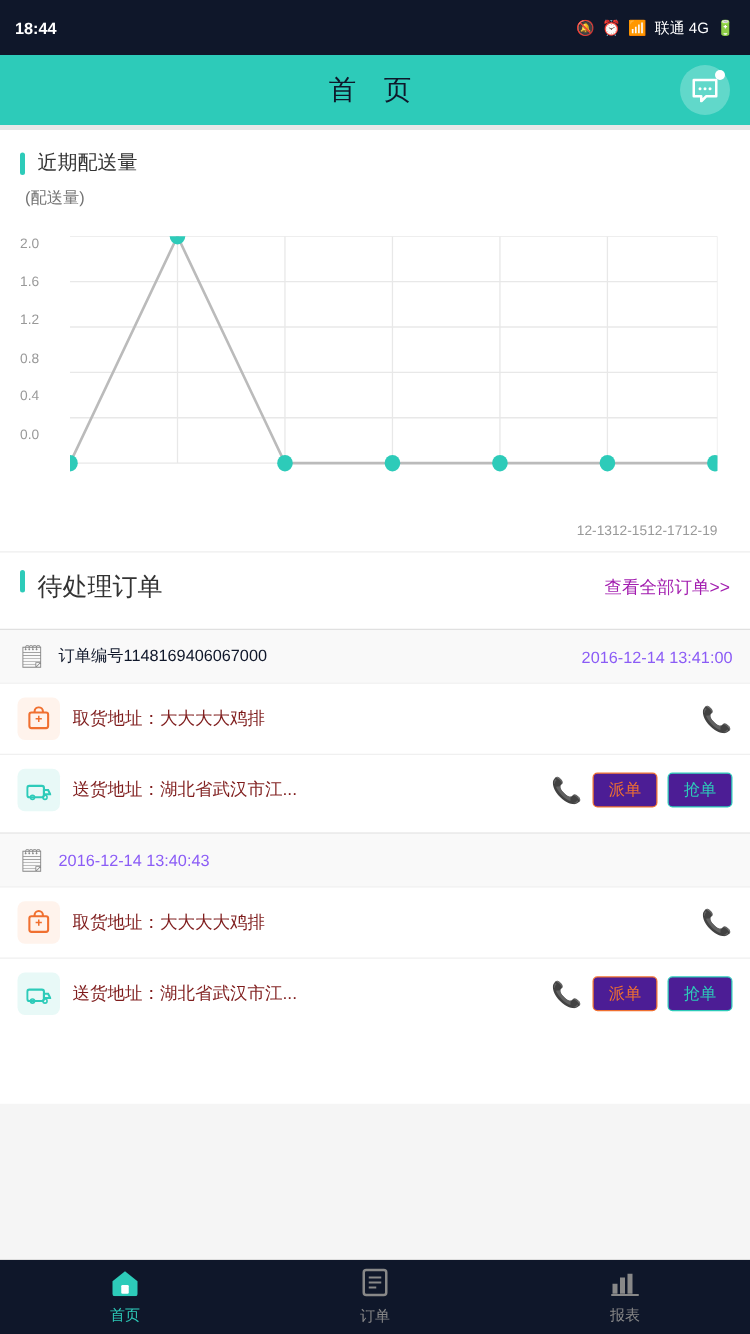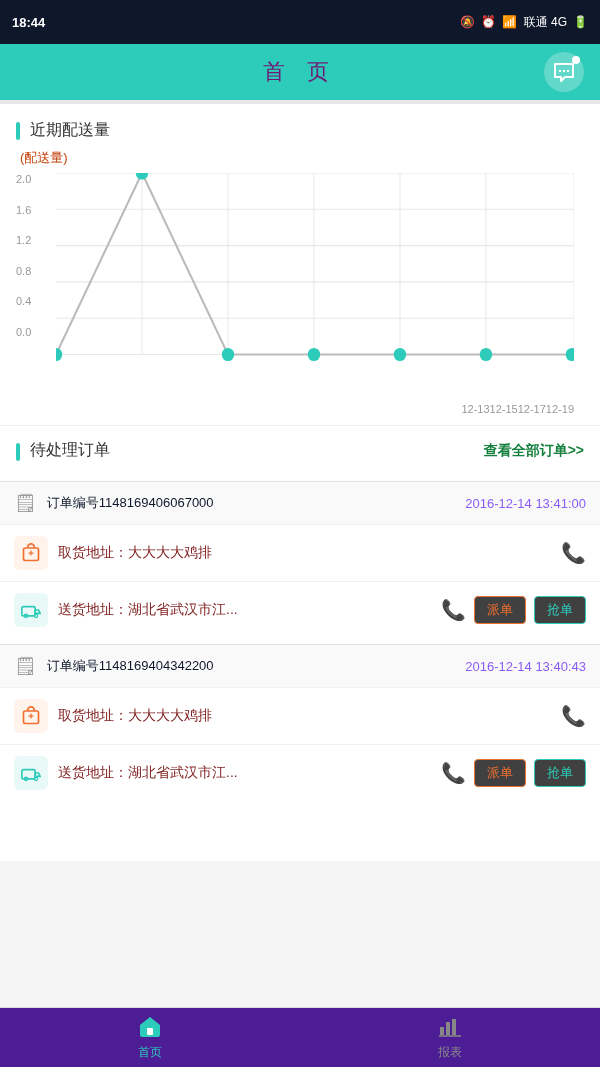"首 页" .header-title { color: #701a75 -> #0f172a }
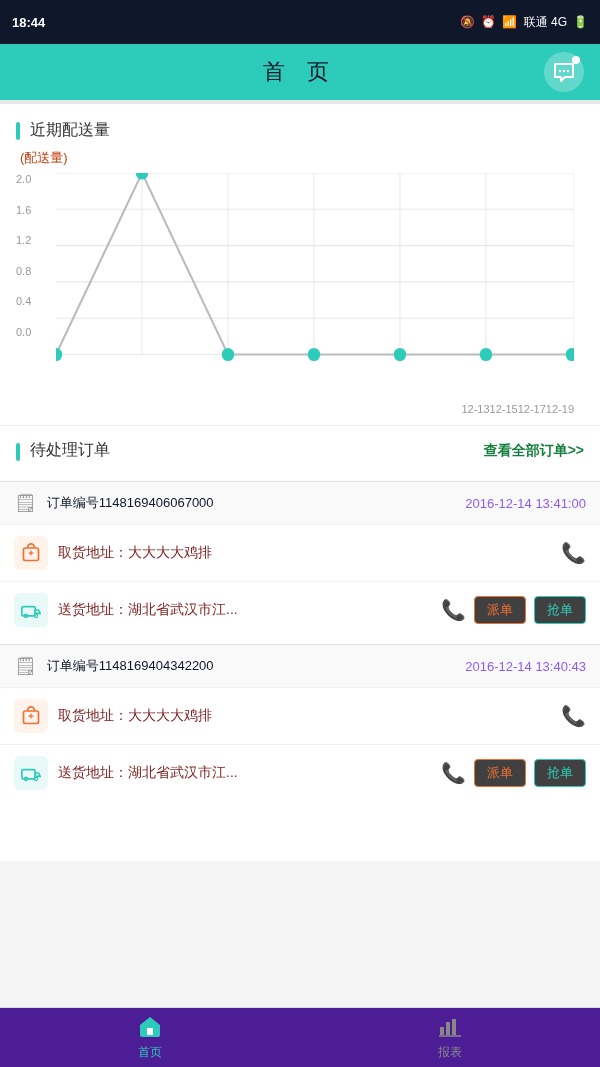"(配送量)" .chart-label { color: #c2410c -> #737373; margin-bottom: 6px -> 22px }
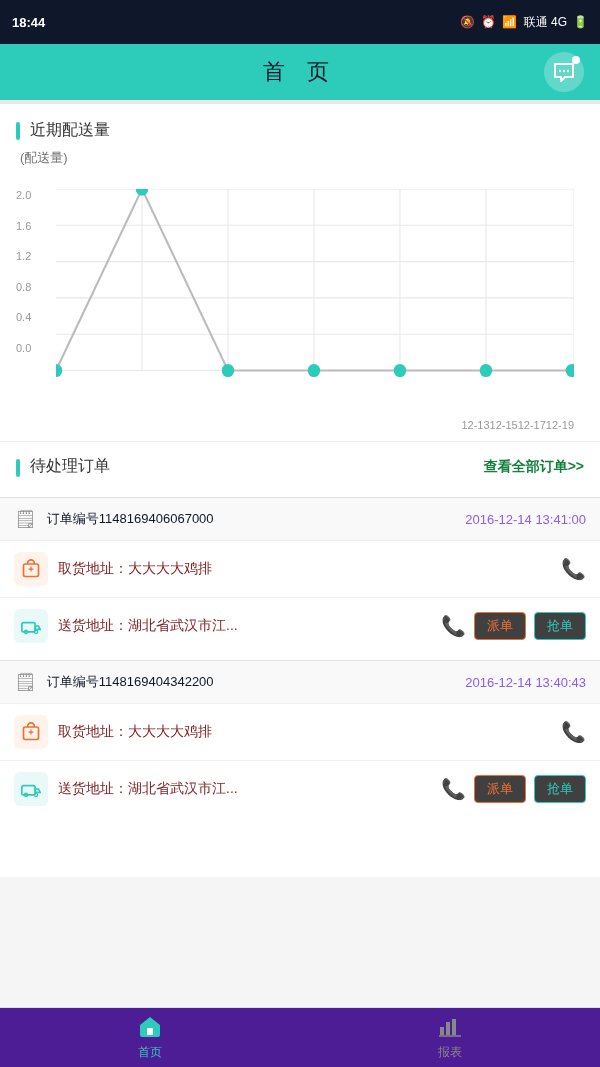"待处理订单" .orders-title { align-items: flex-end -> flex-start; font-size: 16px -> 20px }
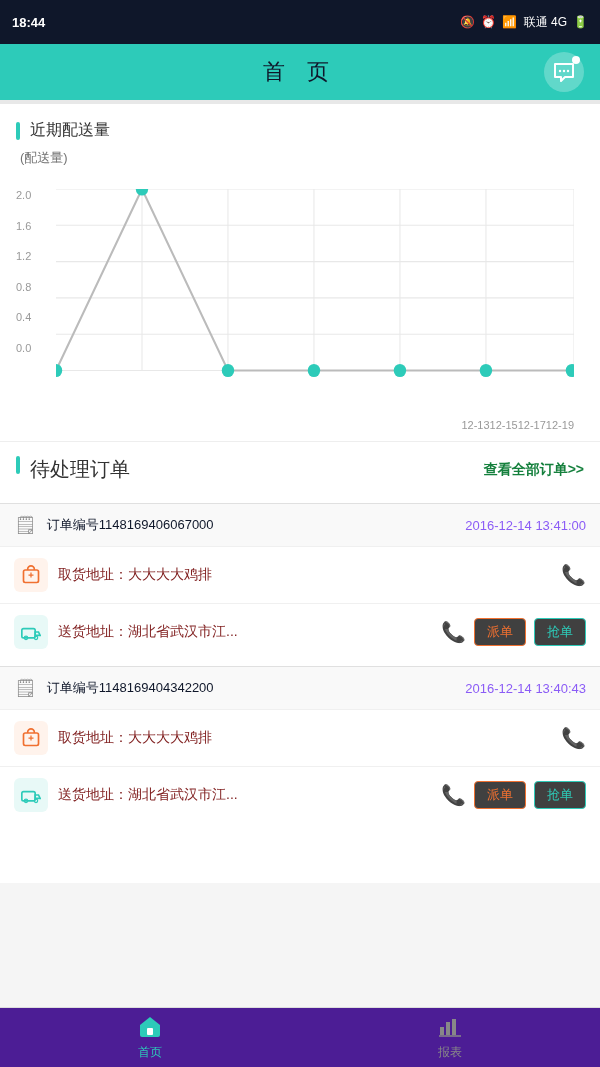"查看全部订单>>" .orders-view-all { color: #15803d -> #a21caf; font-weight: bold -> none }
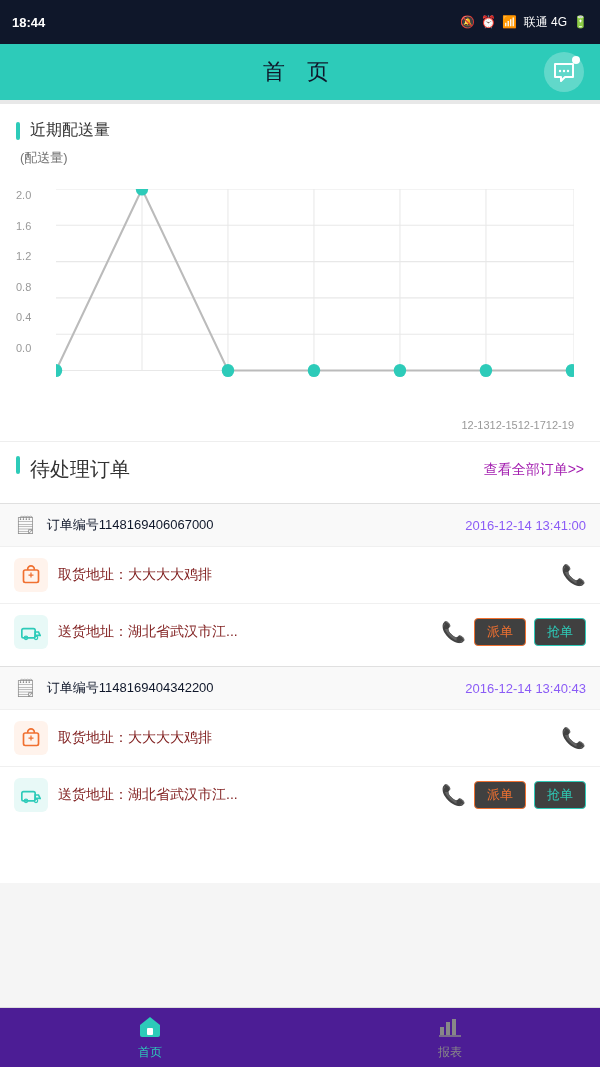"派单" .action-btn { background: #404040 -> #4c1d95 }
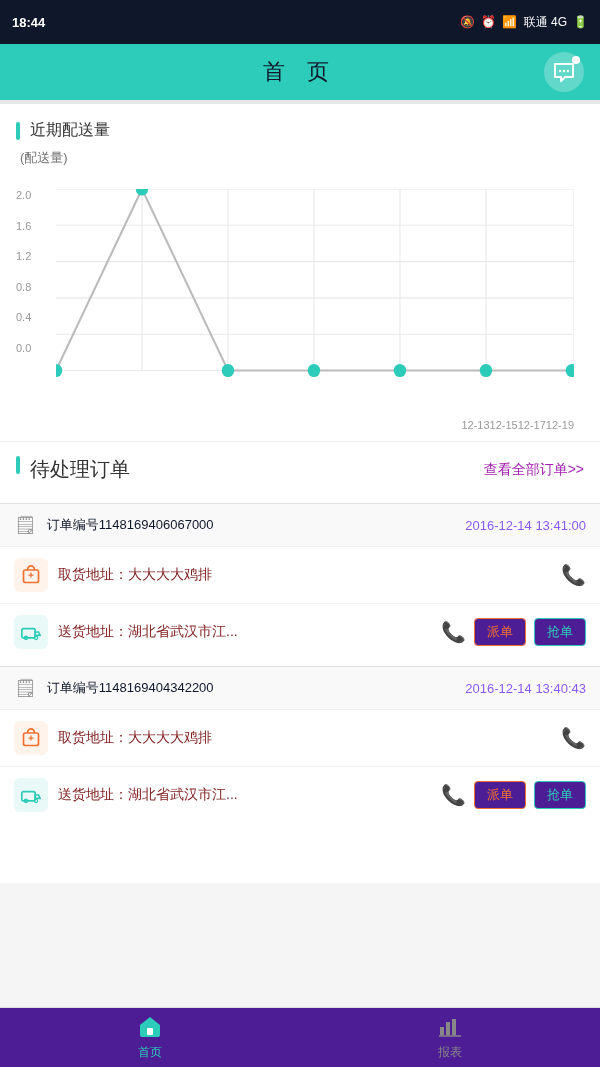"订单编号1148169404342200" span.order-id { html: <span>订单编号1148169404342200</span> -> none }
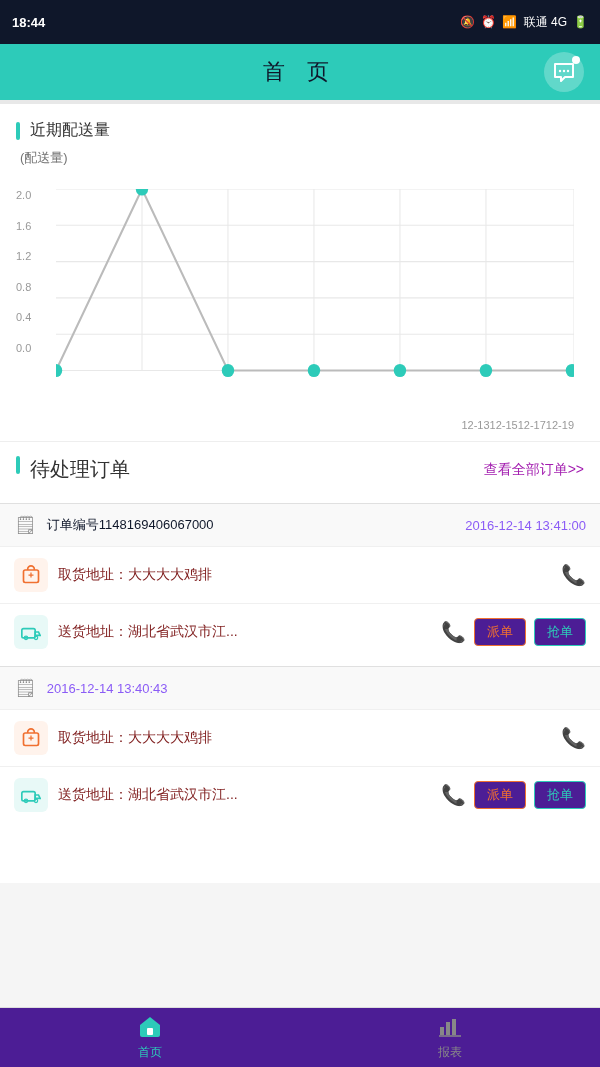"首页" .bottom-nav { background: #4c1d95 -> #0f172a }
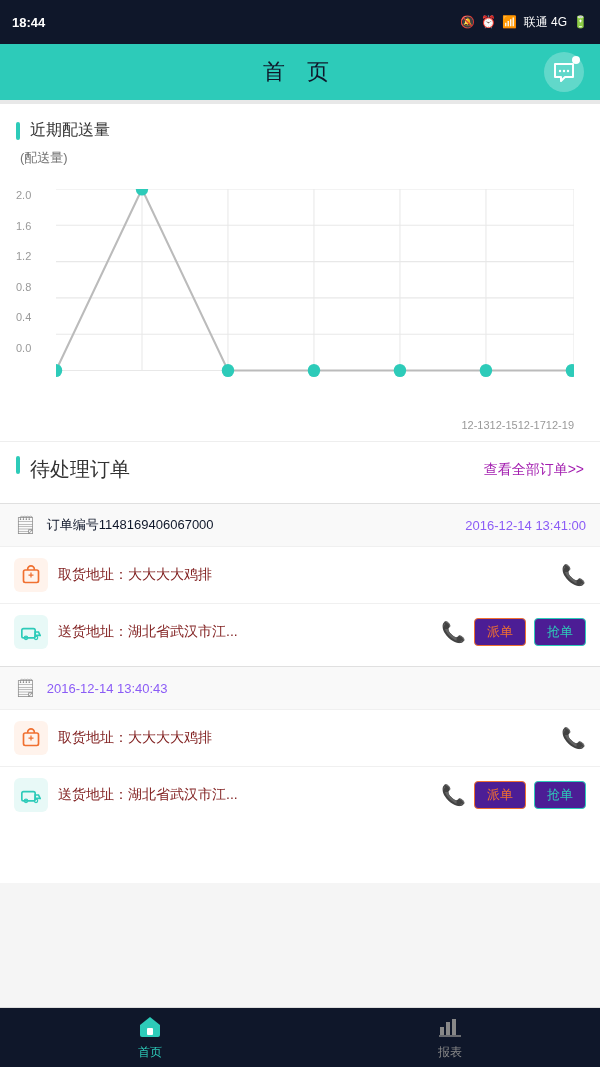"订单" div.nav-item { html: none -> <div> <span> <svg> <rect></rect> <line></line> <line></line> <line></line> </svg> </span> <span>订单</span> </div> }
